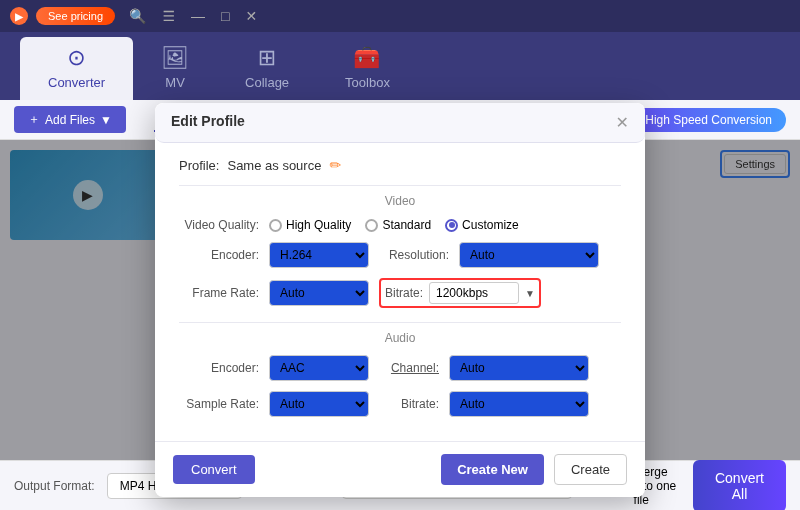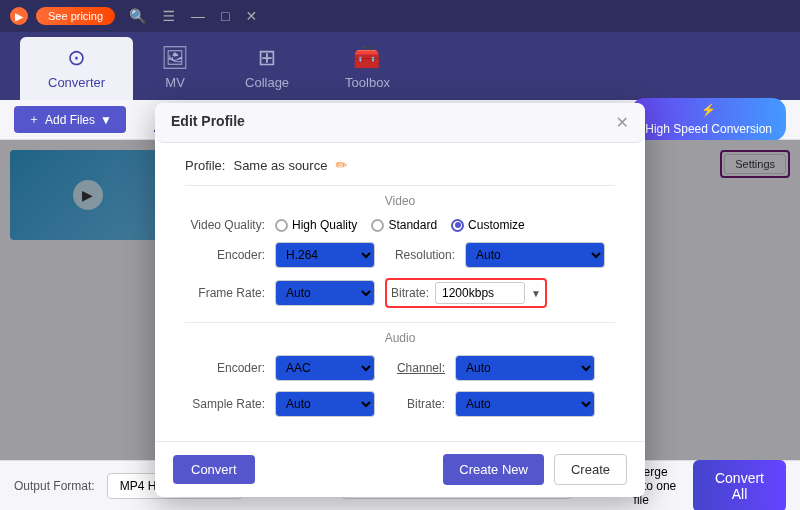"High Speed Conversion" .high-speed-btn { flex-direction: column -> none }
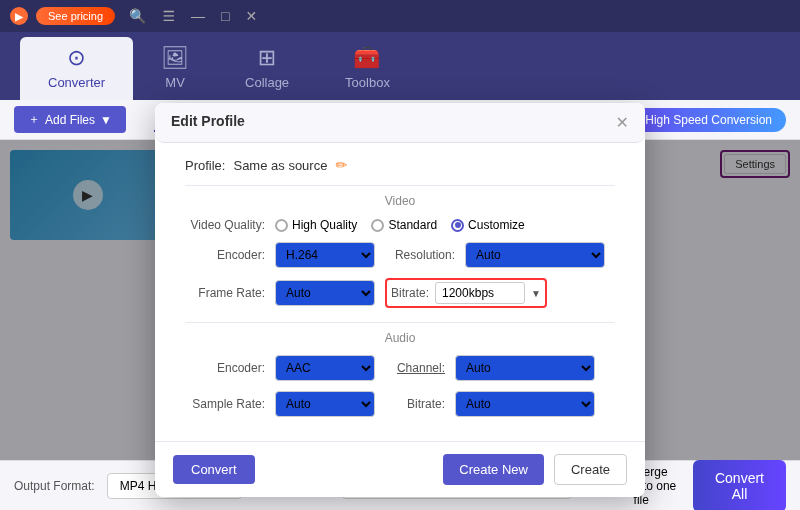"Profile:" .modal-body { padding: 14px 30px -> 14px 24px }
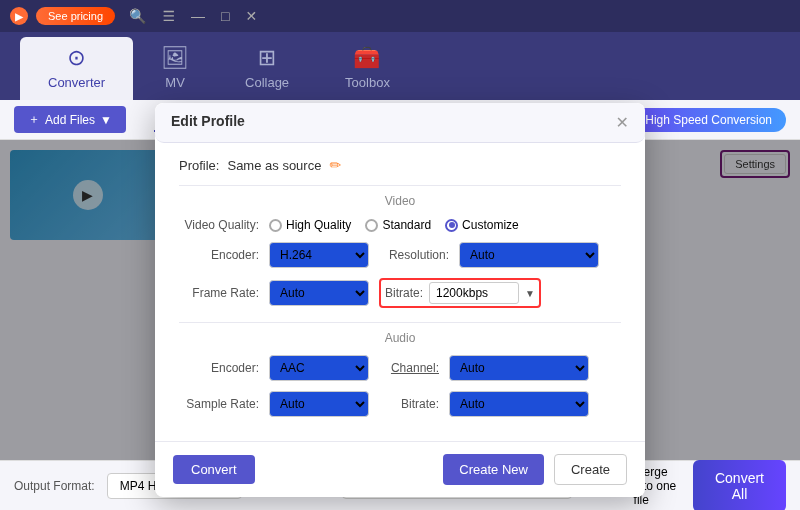"Settings" .settings-btn-outer { border: 2px solid #701a75 -> 2px solid #3b82f6 }
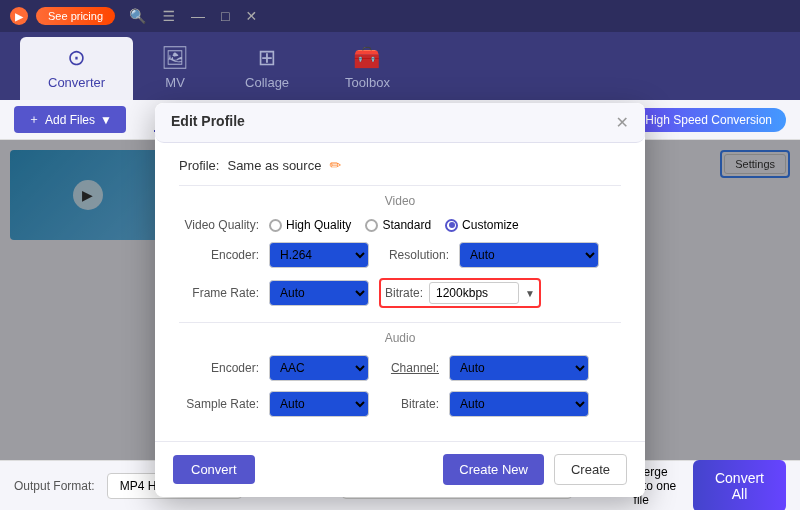"Create New" .create-new-btn { font-weight: none -> bold }
